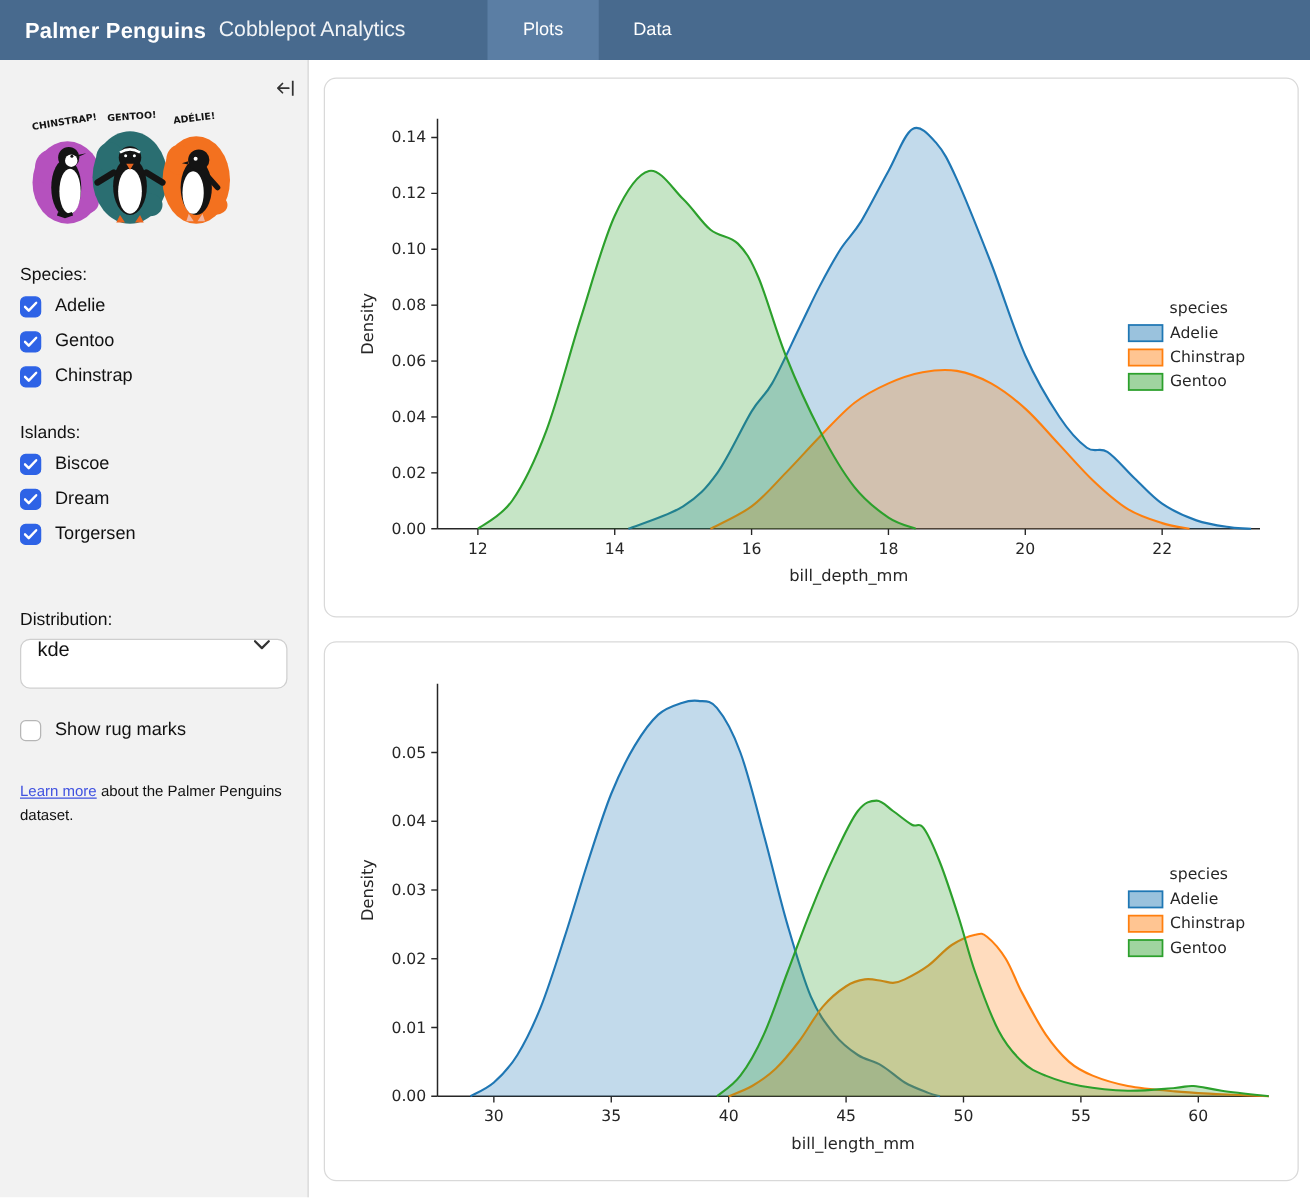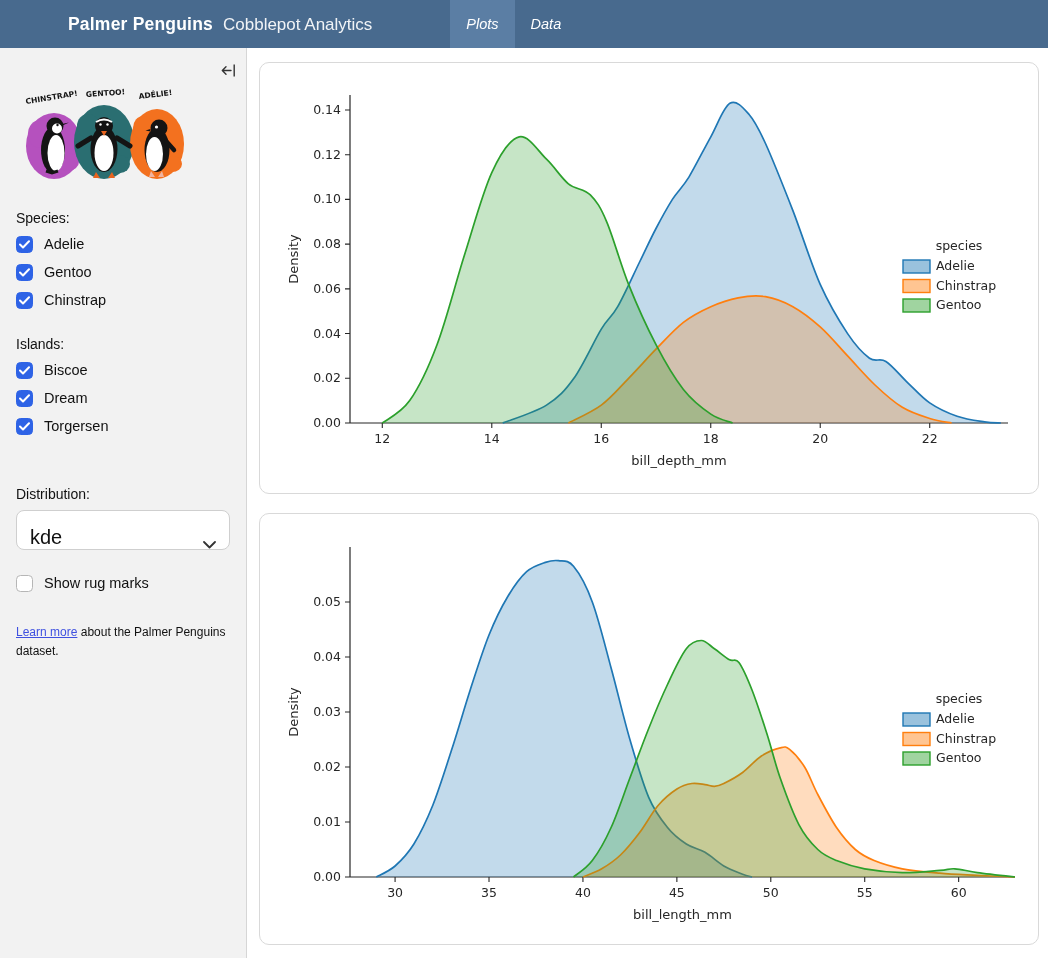"Palmer Penguins" .brand { align-items: flex-end -> center; margin-left: 36px -> none; padding: 0 32px -> 0 20px }
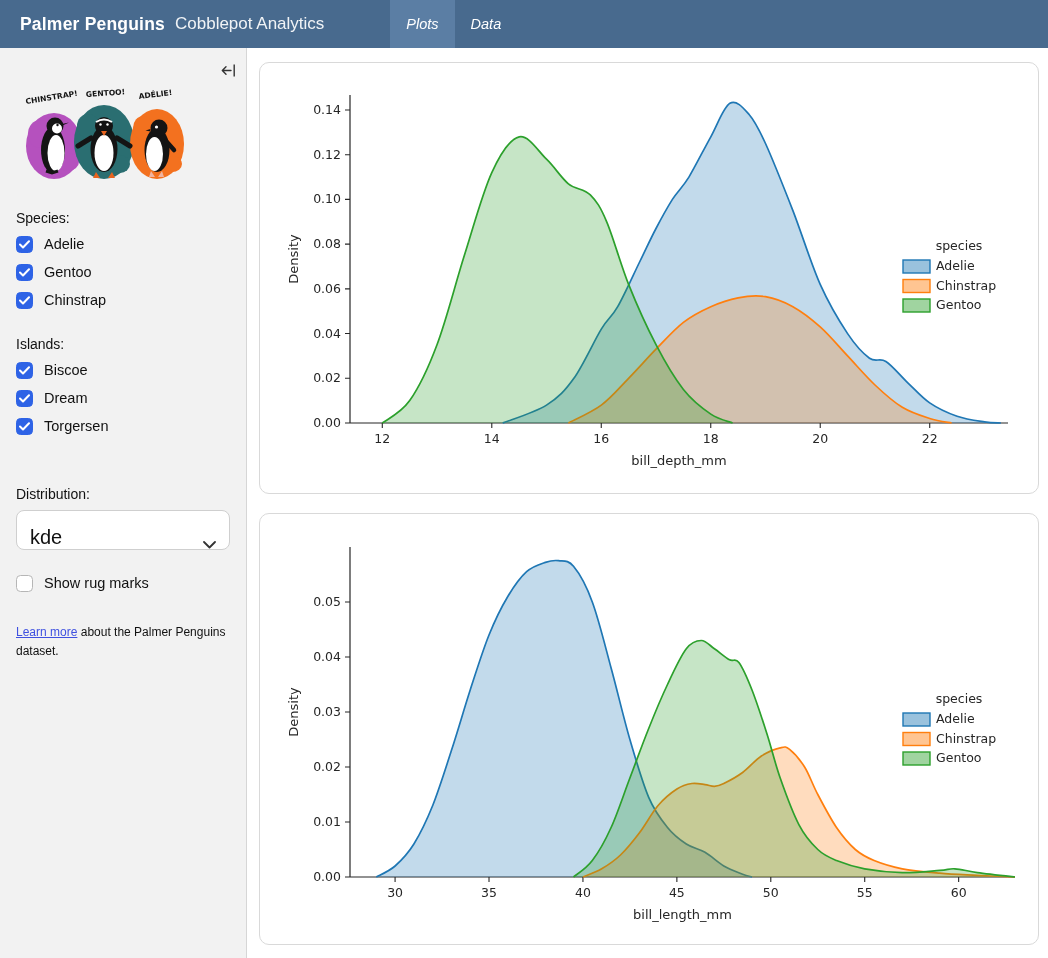"Plots" .nav-tab { font-style: italic -> none; padding: 0 16px -> 0 28px }
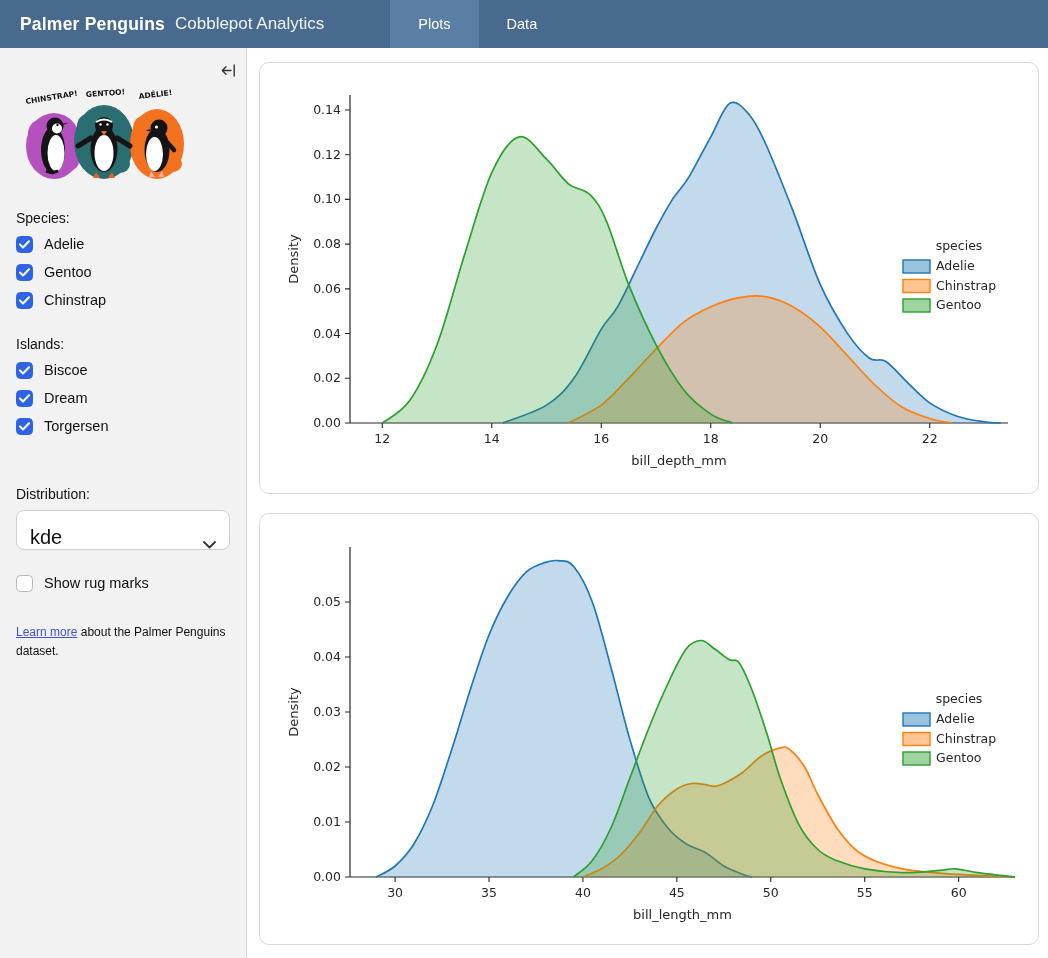"kde" .select-box { align-items: flex-end -> flex-start; font-size: 20px -> 16px }
